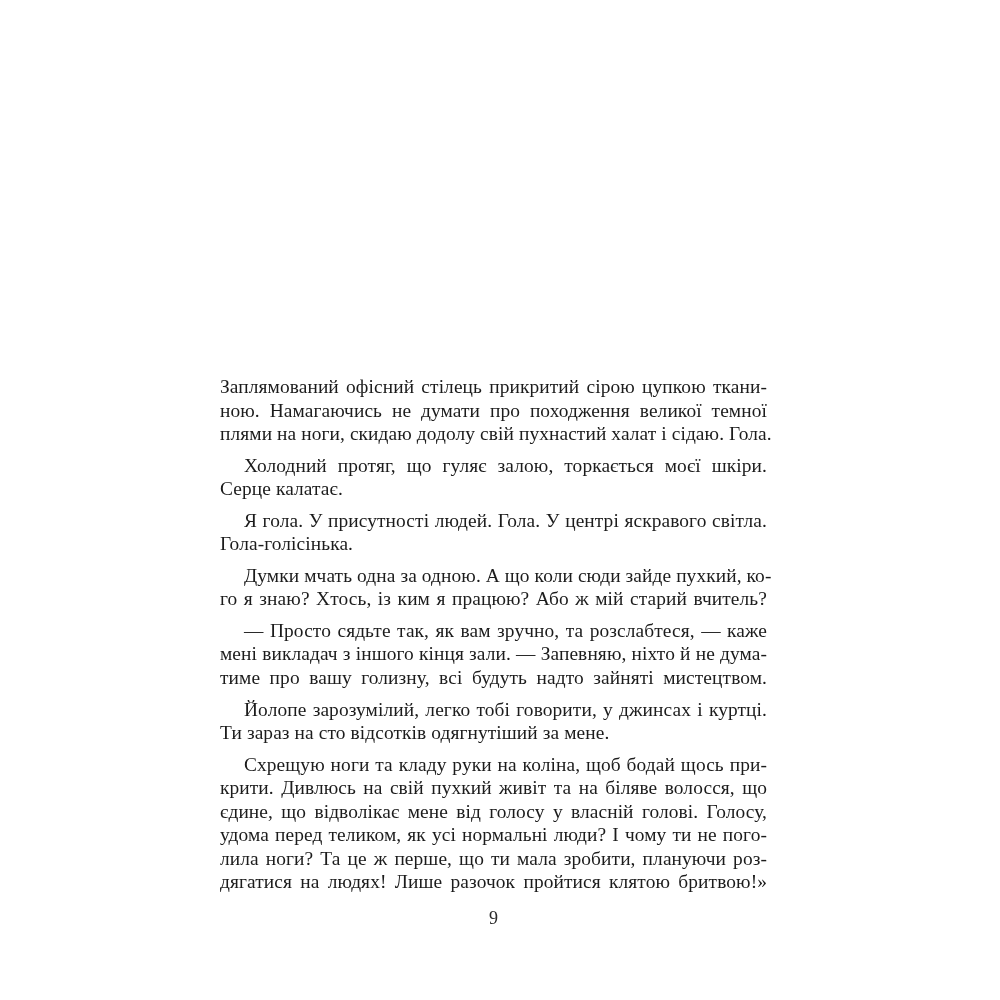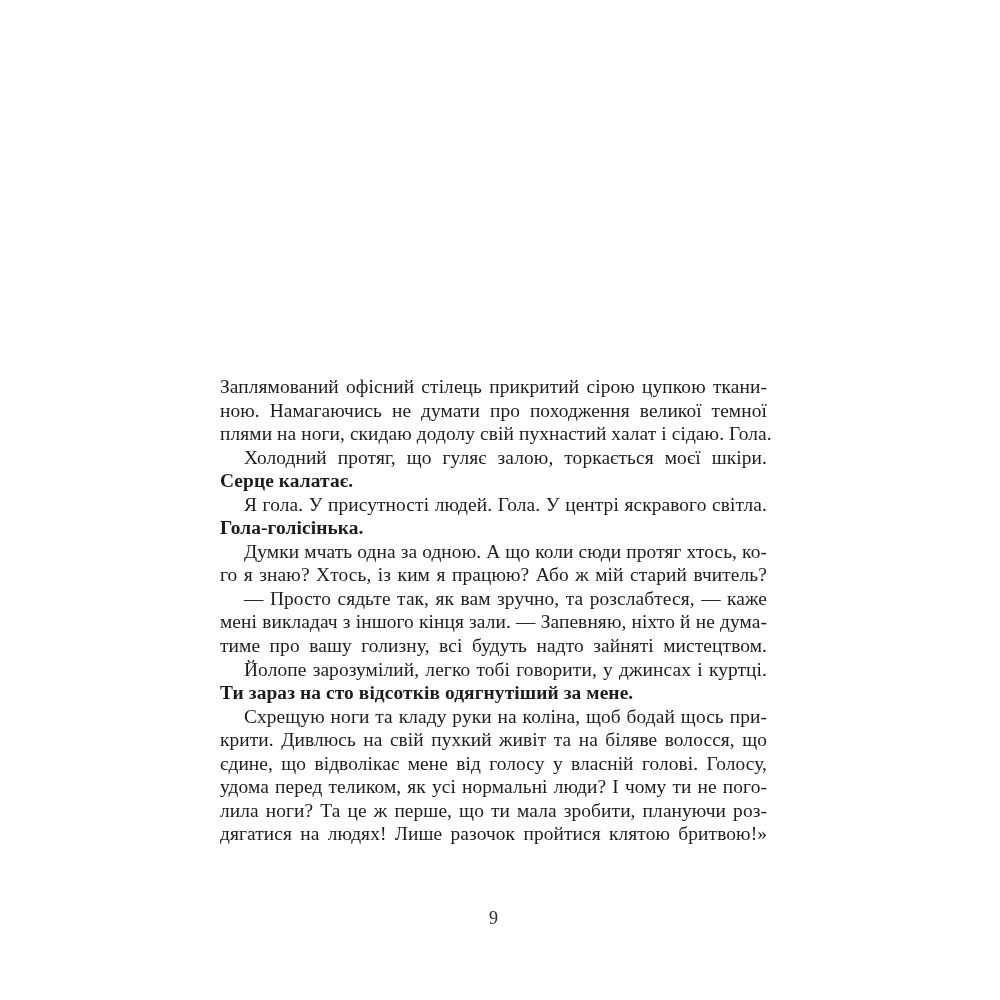"Холодний протяг, що гуляє залою," .line.indent { margin-top: none -> 8px }
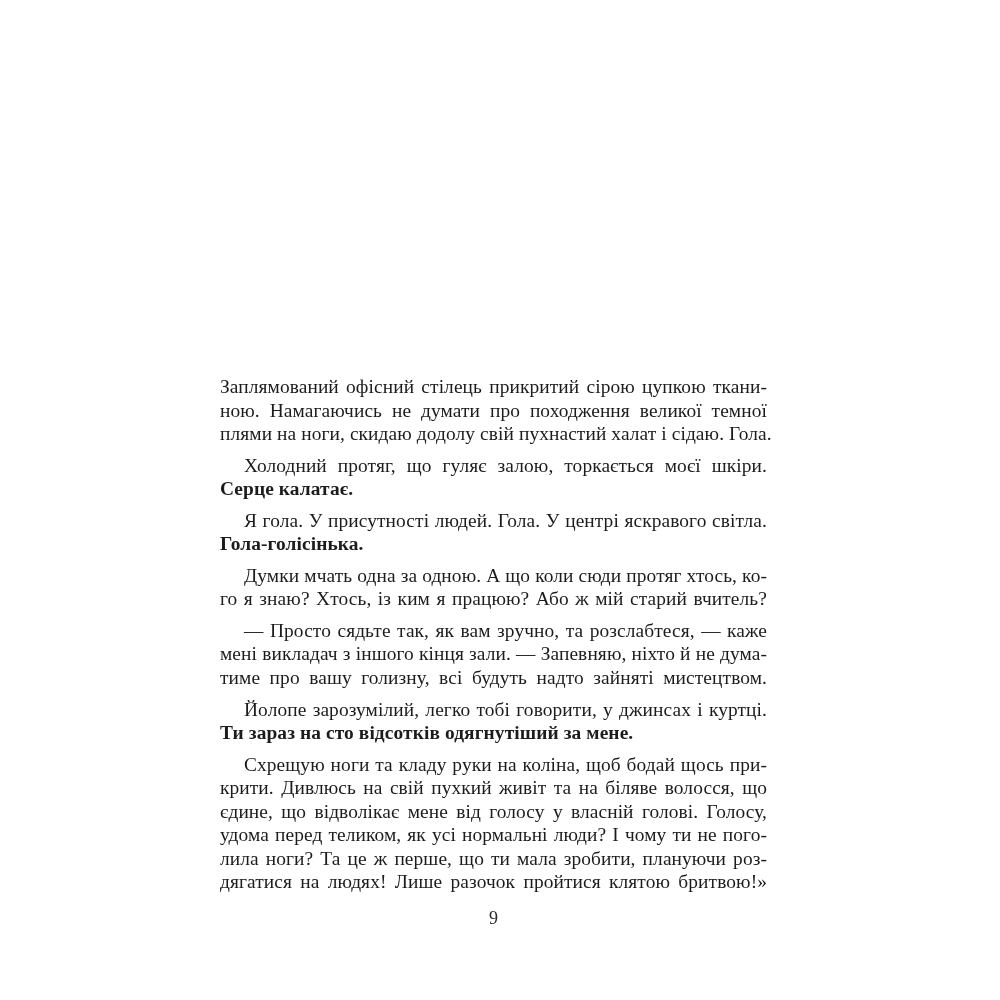"Серце калатає." .line.short { font-weight: bold -> none }
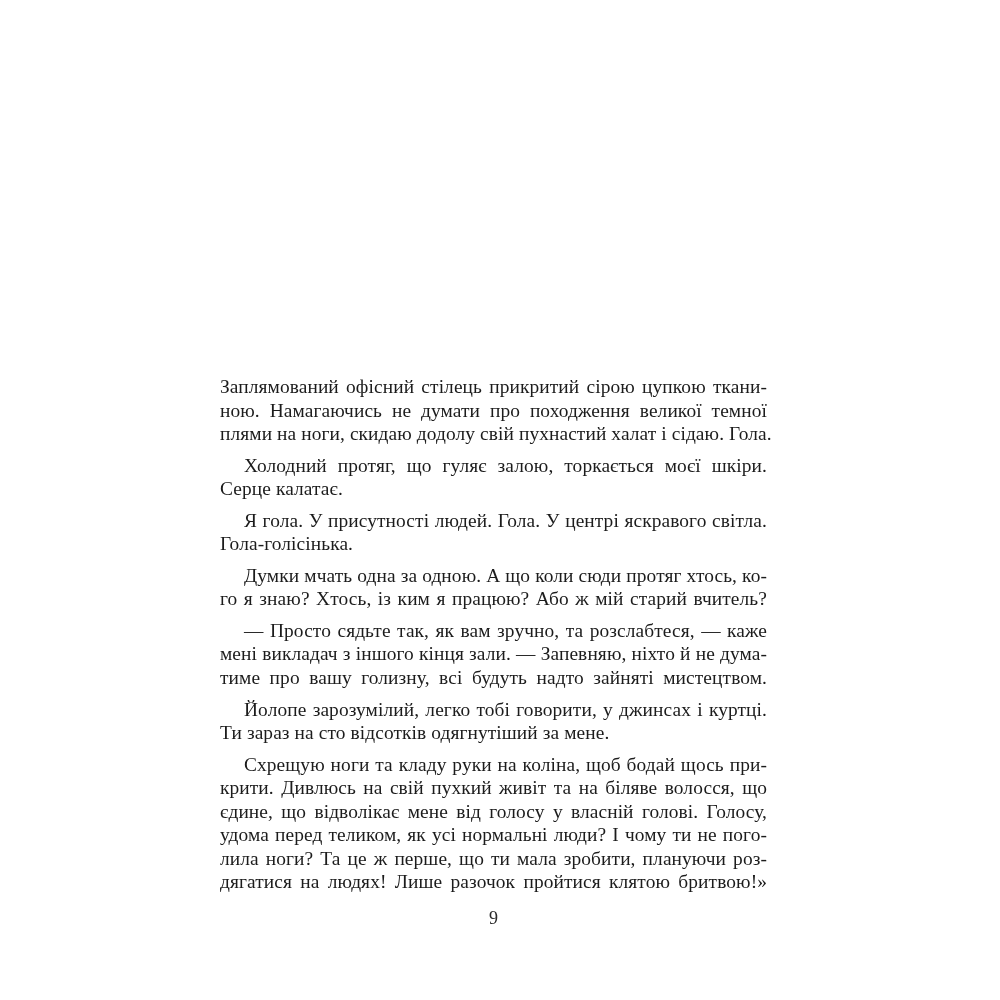"Думки мчать одна за одною." div.line { text: протяг хтось -> зайде пухкий }
